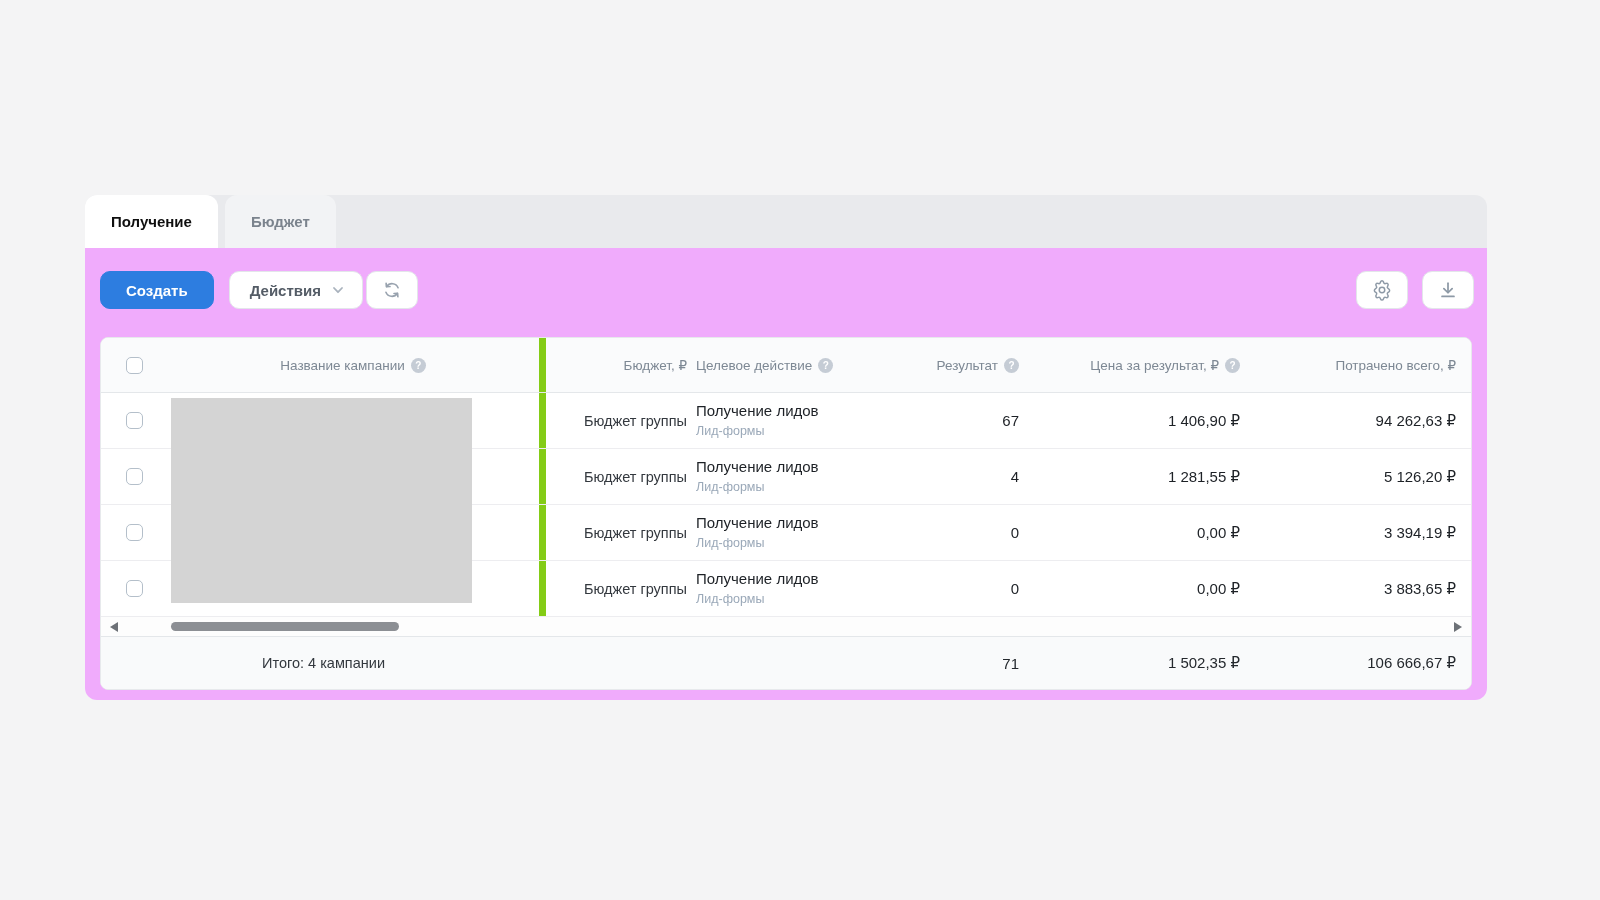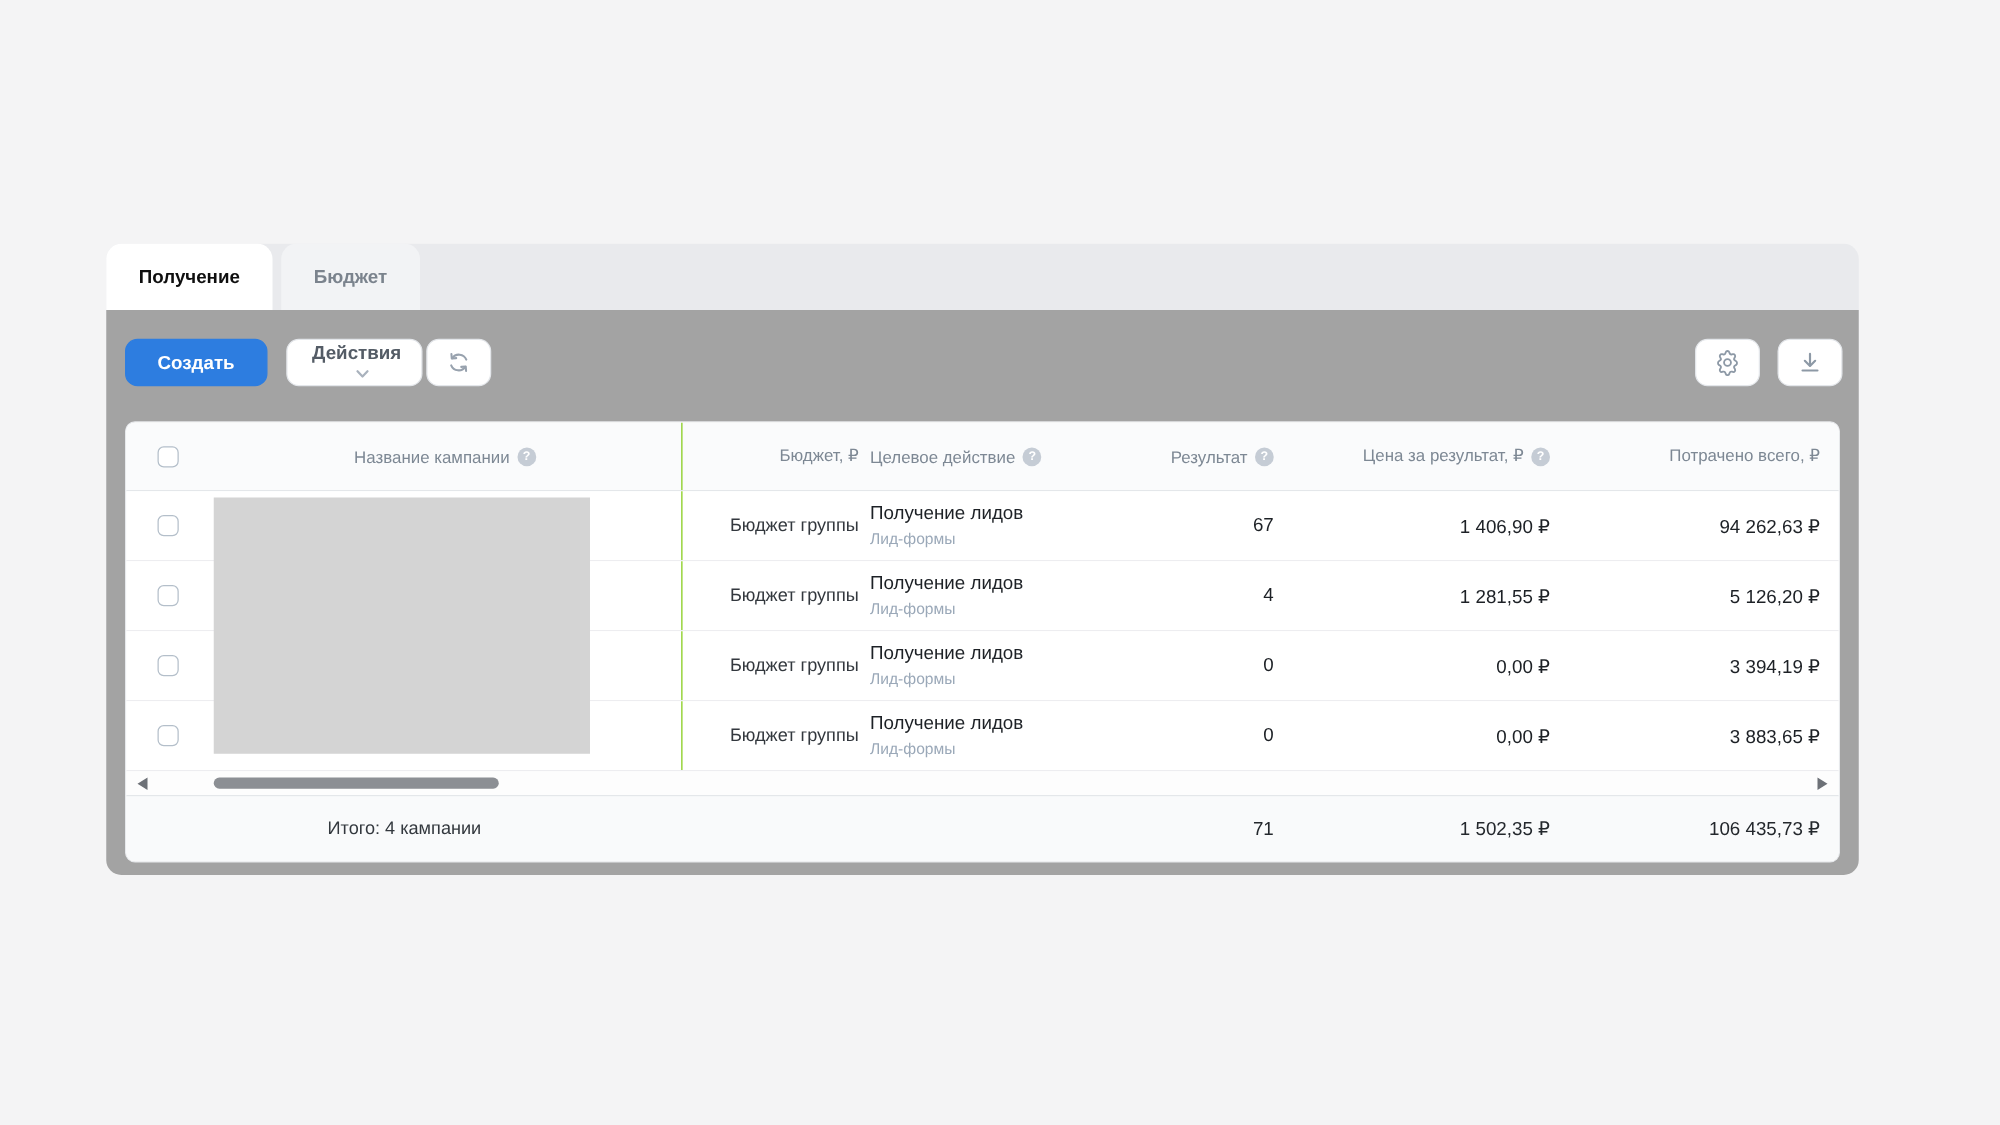"Создать" .content { background: #a3a3a3 -> #f0abfc }
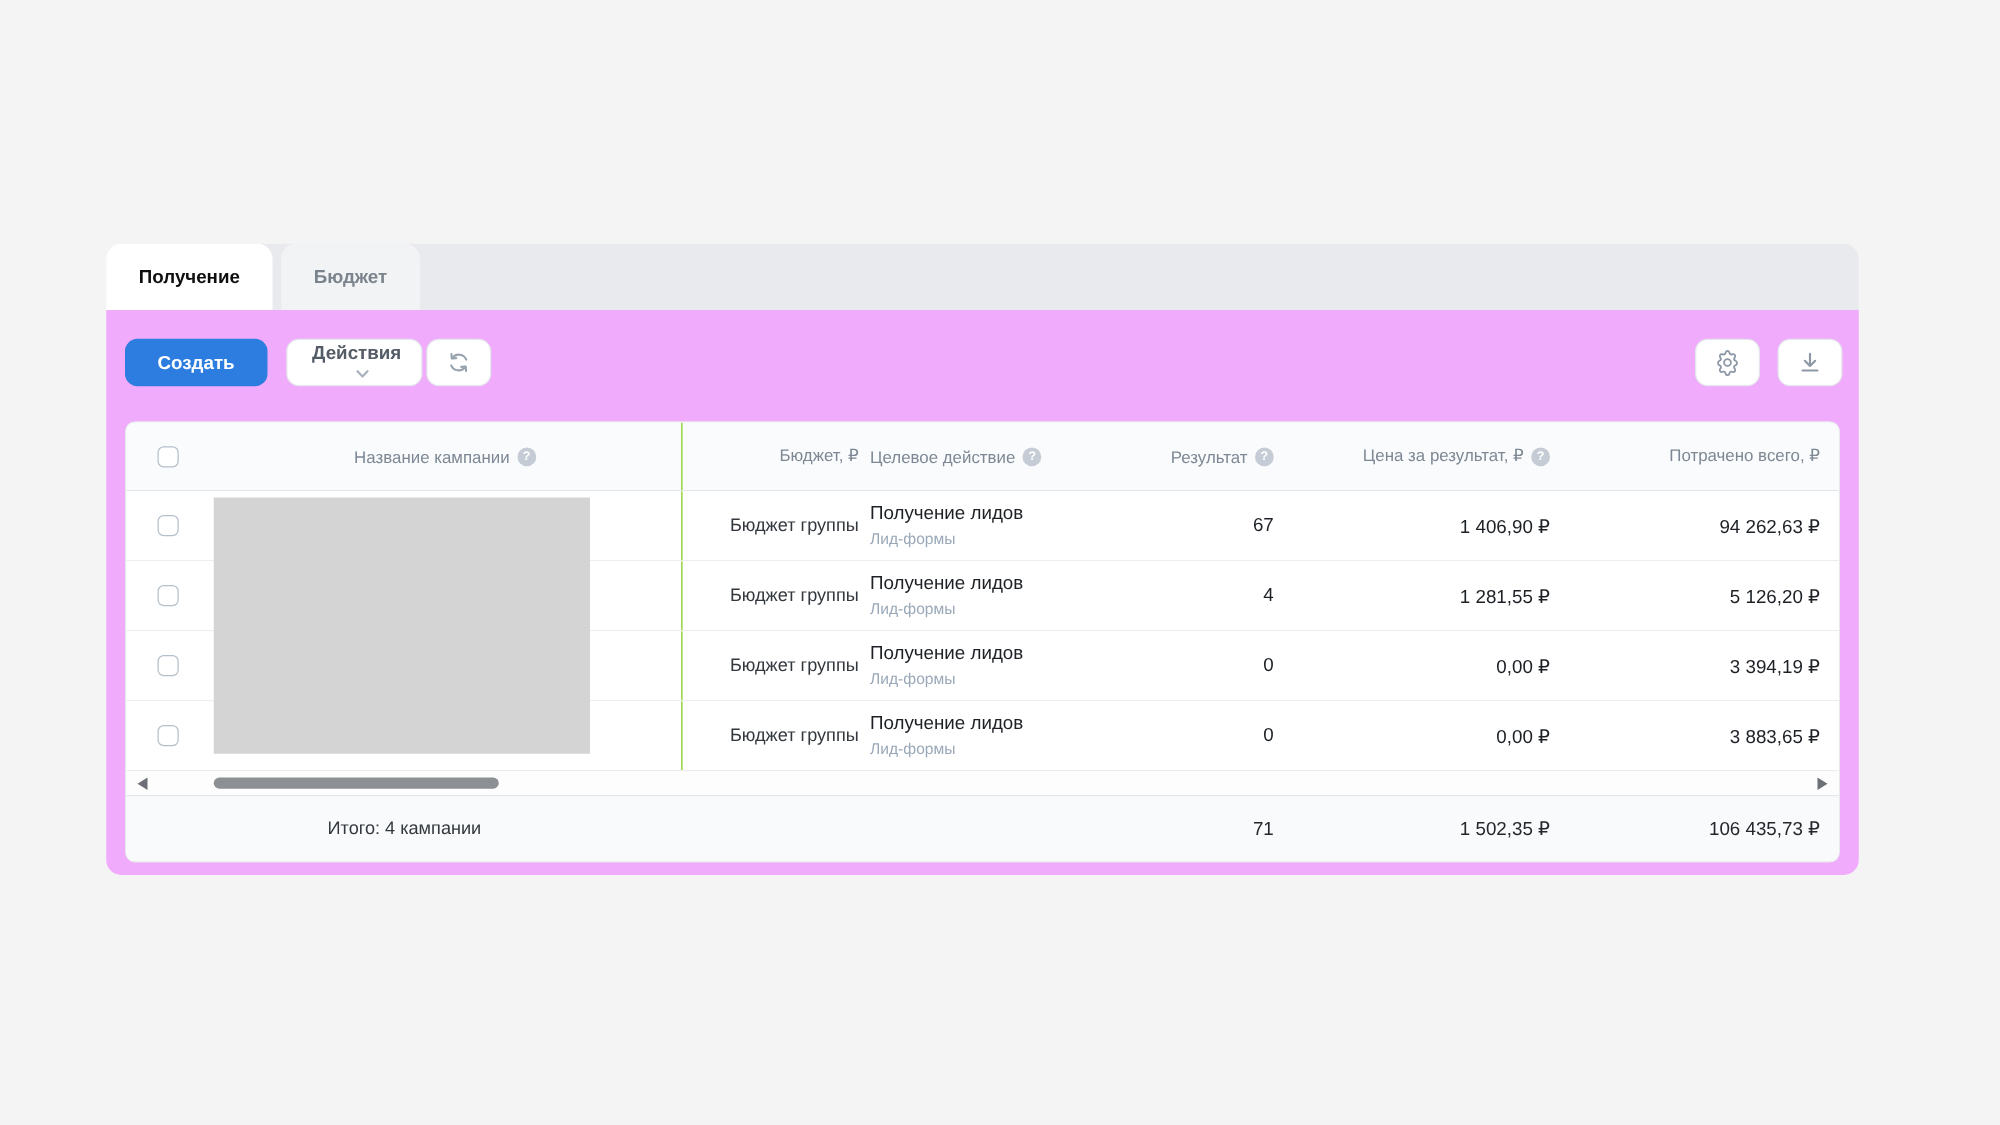"Действия" .btn-secondary { flex-direction: column -> none }
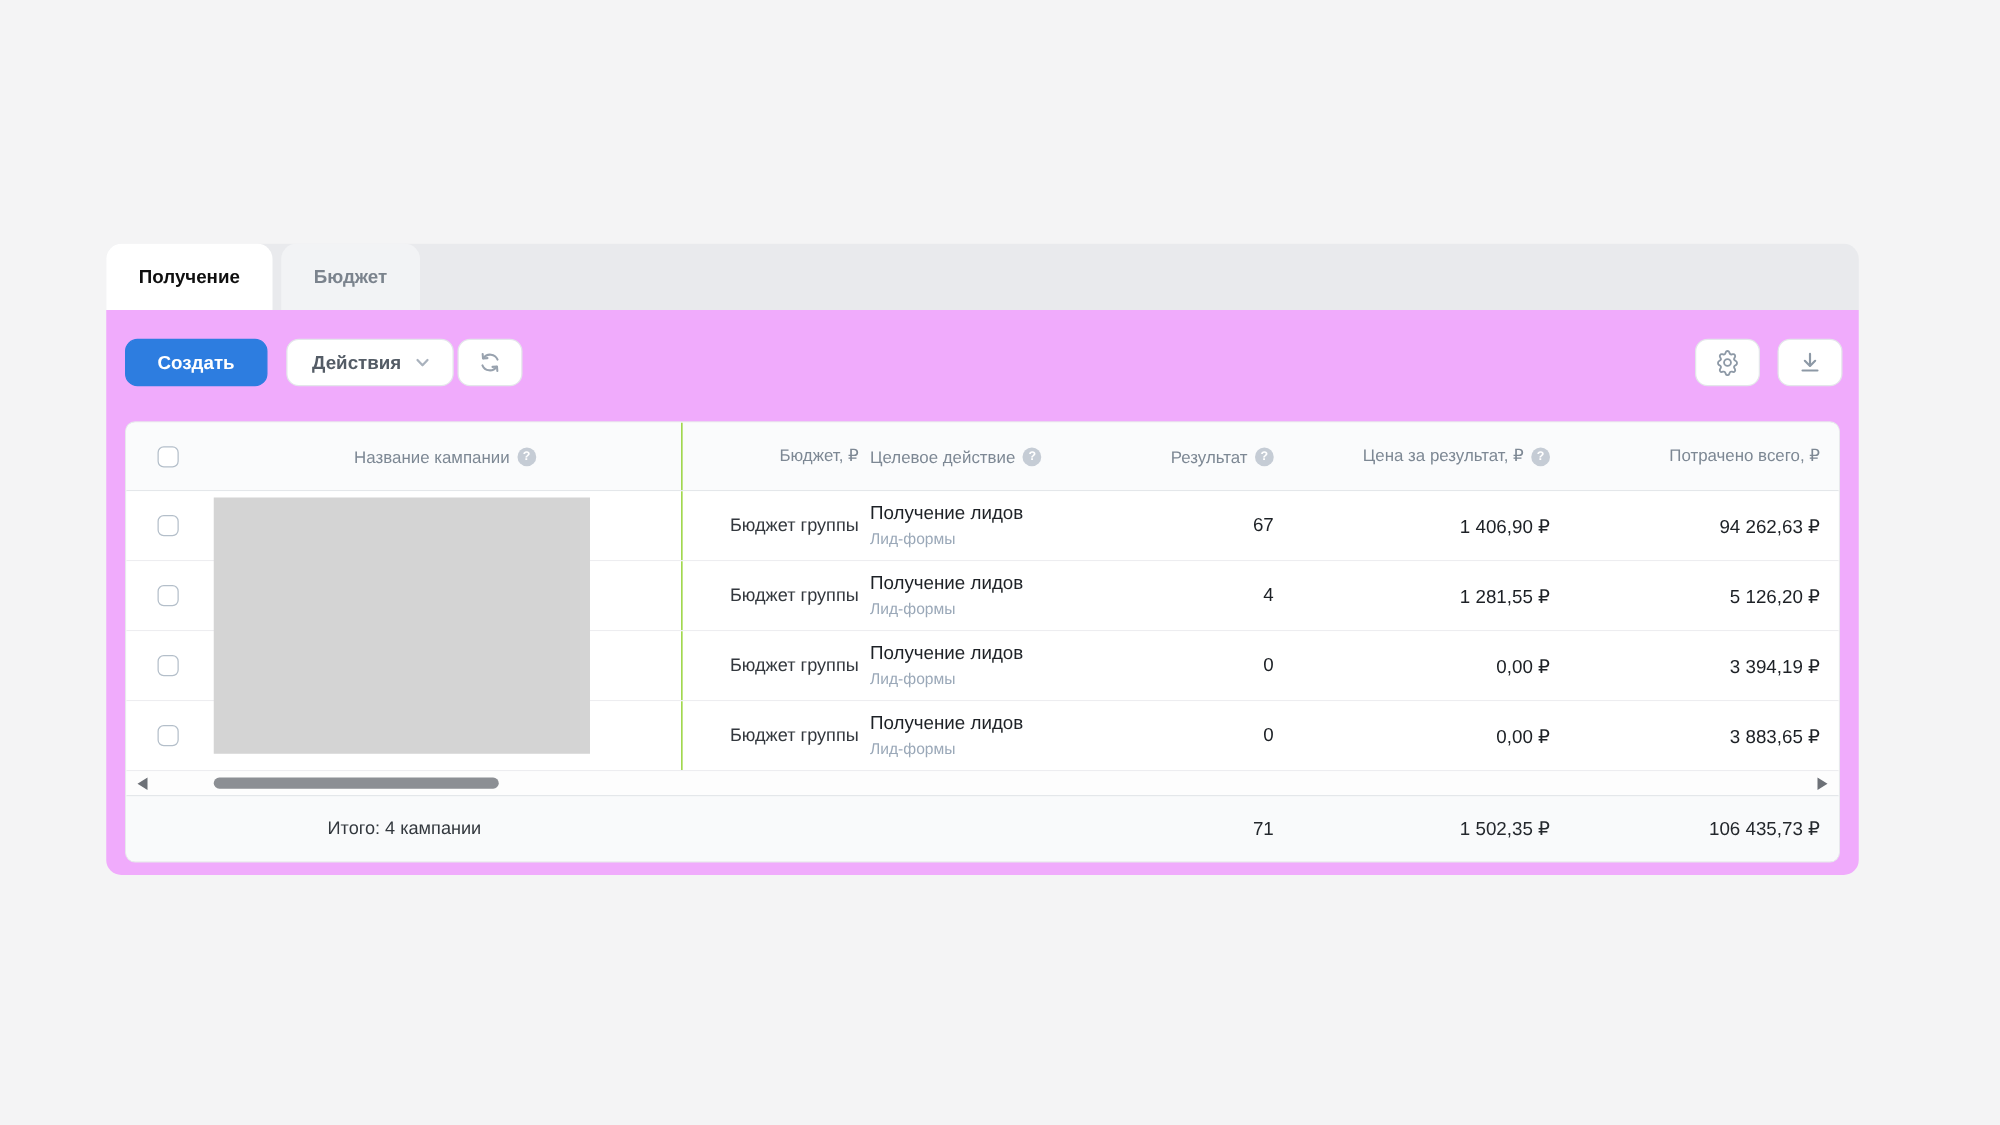"Название кампании" .name-col { border-right: 1px solid #84cc16 -> 7px solid #84cc16 }
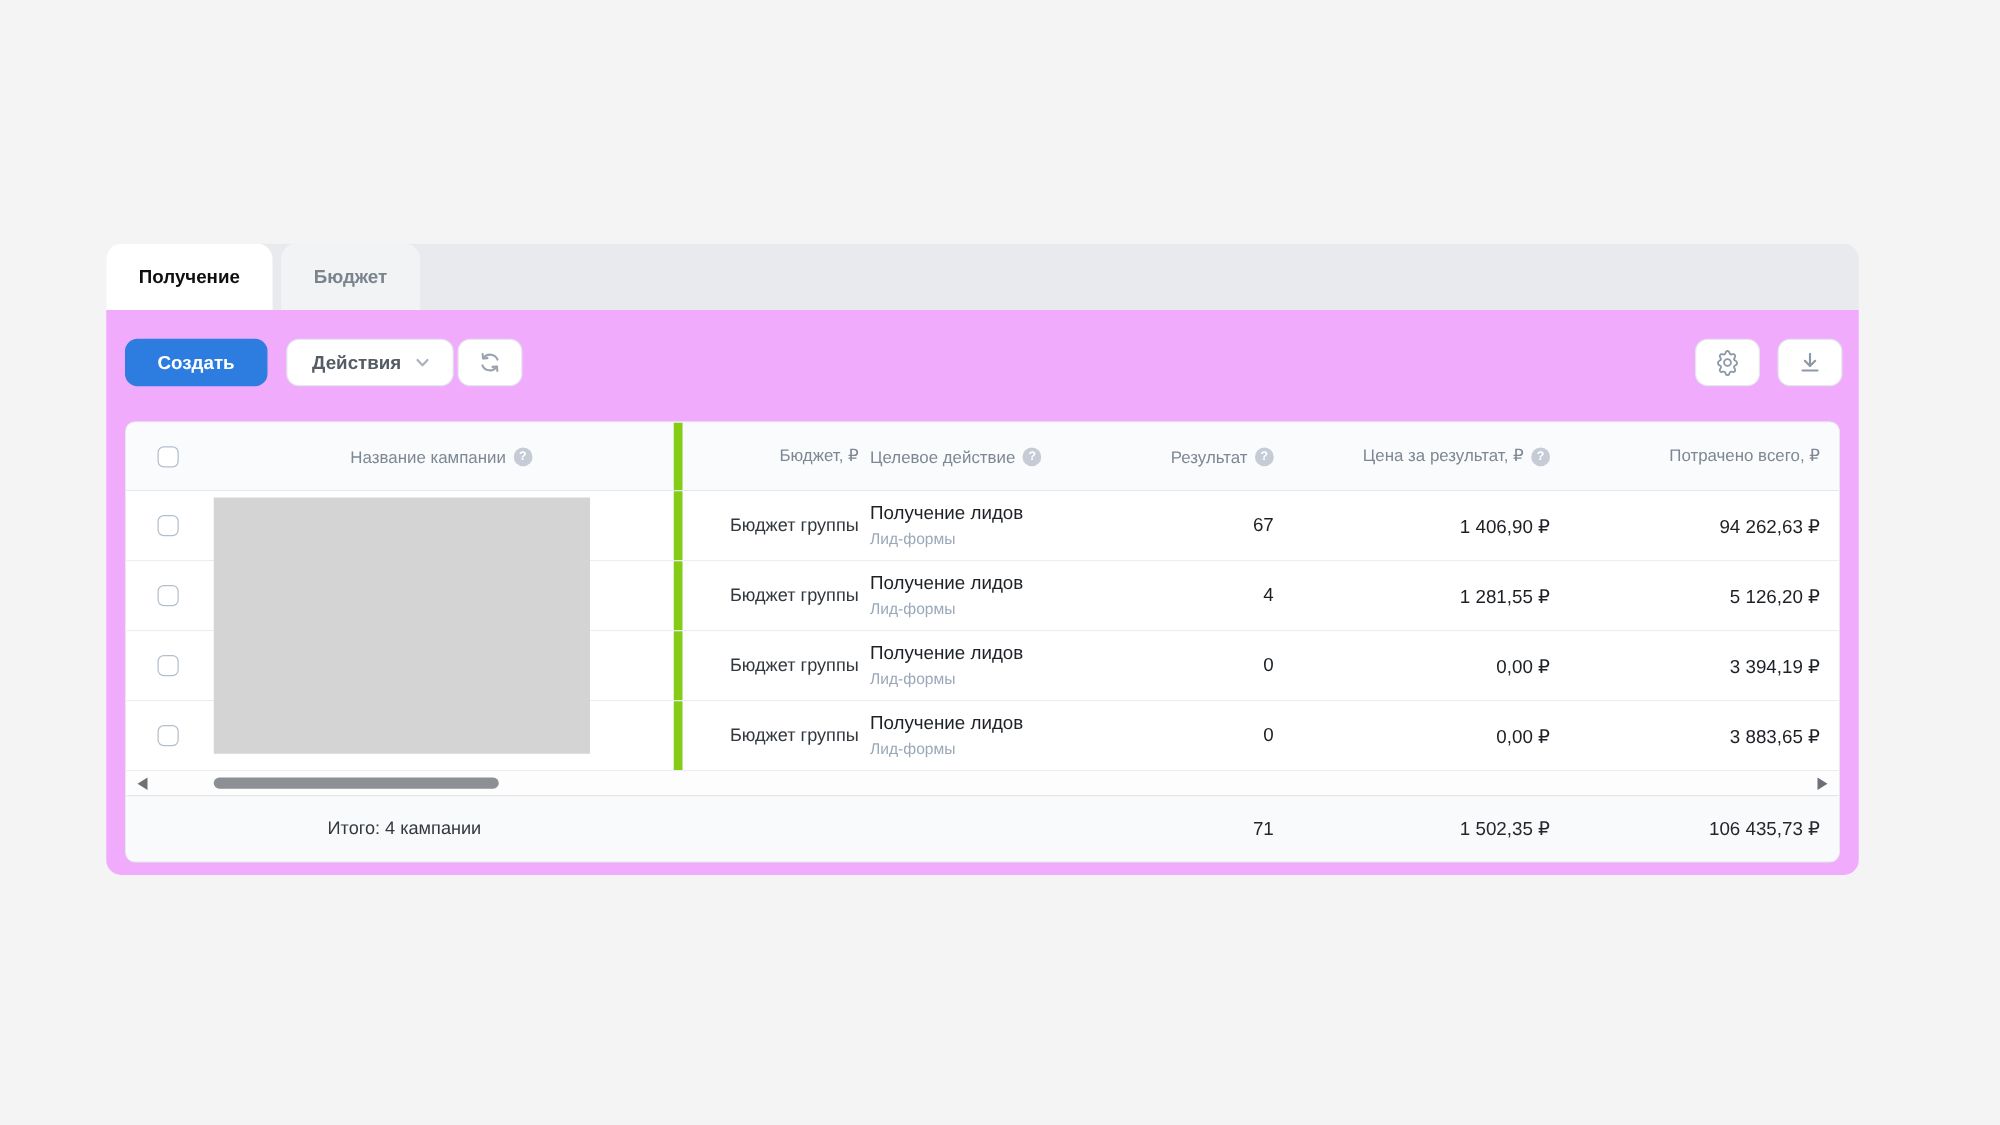"106 435,73 ₽" div.cell { text: 106 435,73 -> 106 666,67 }
